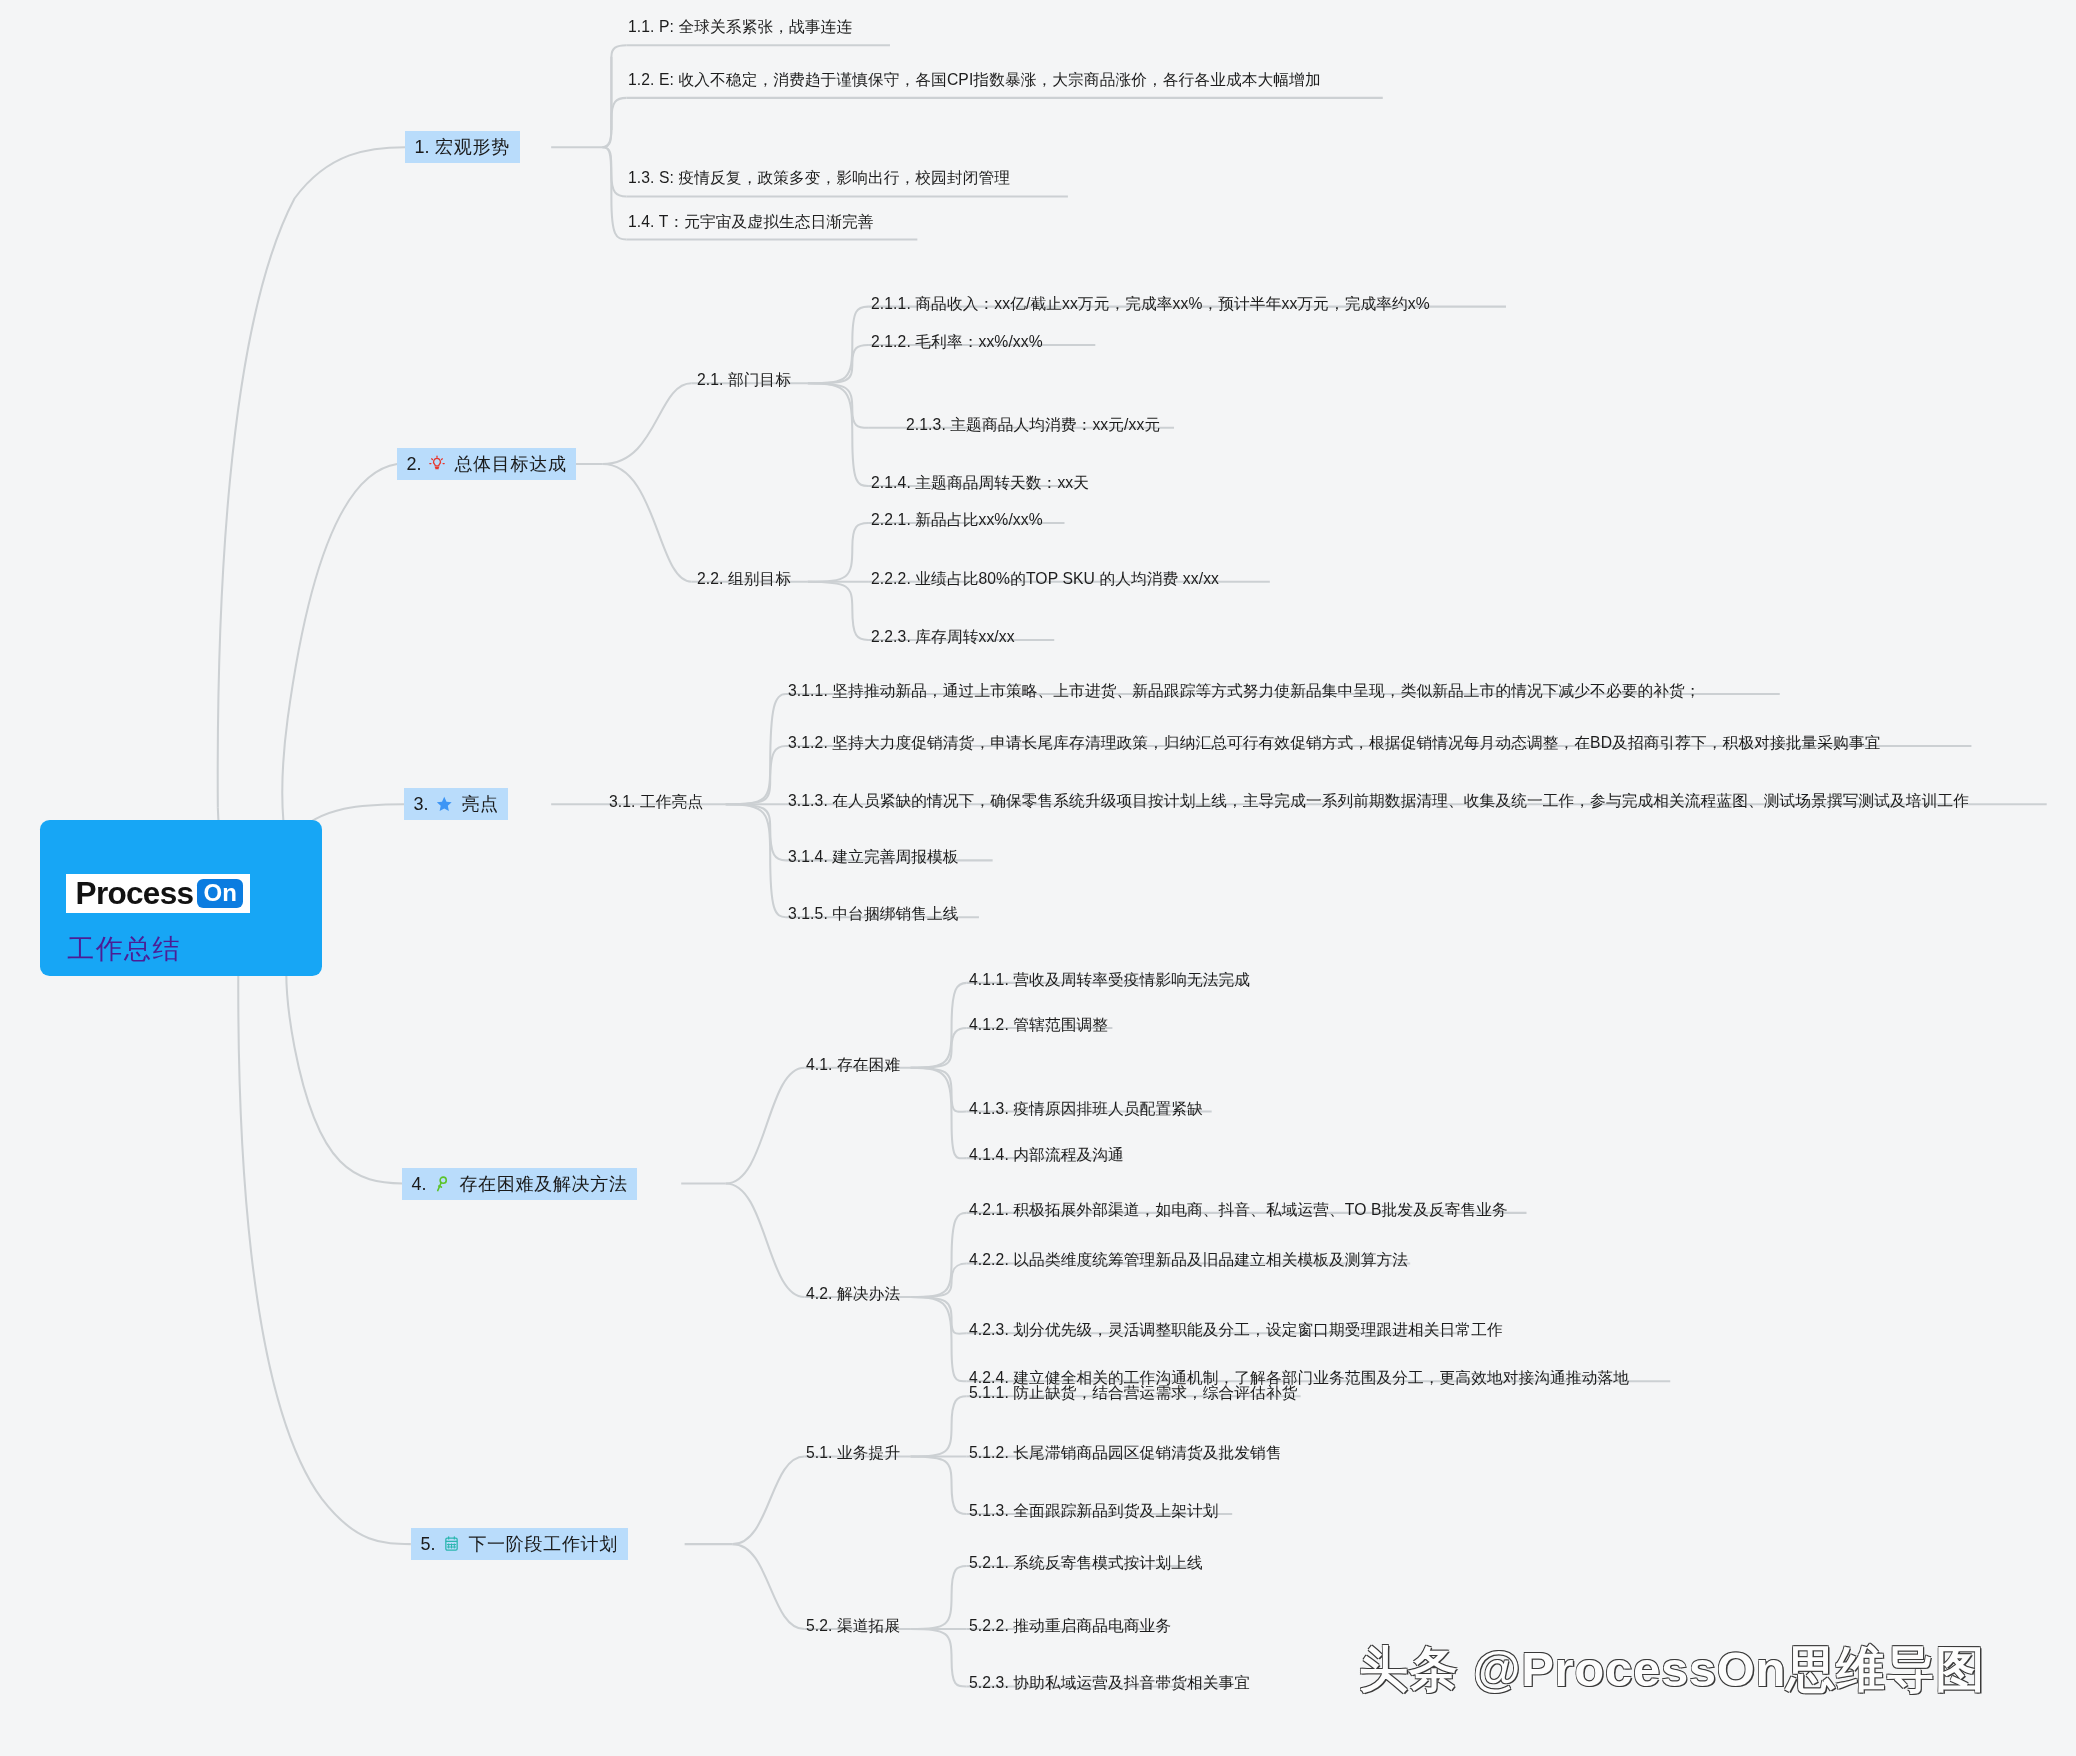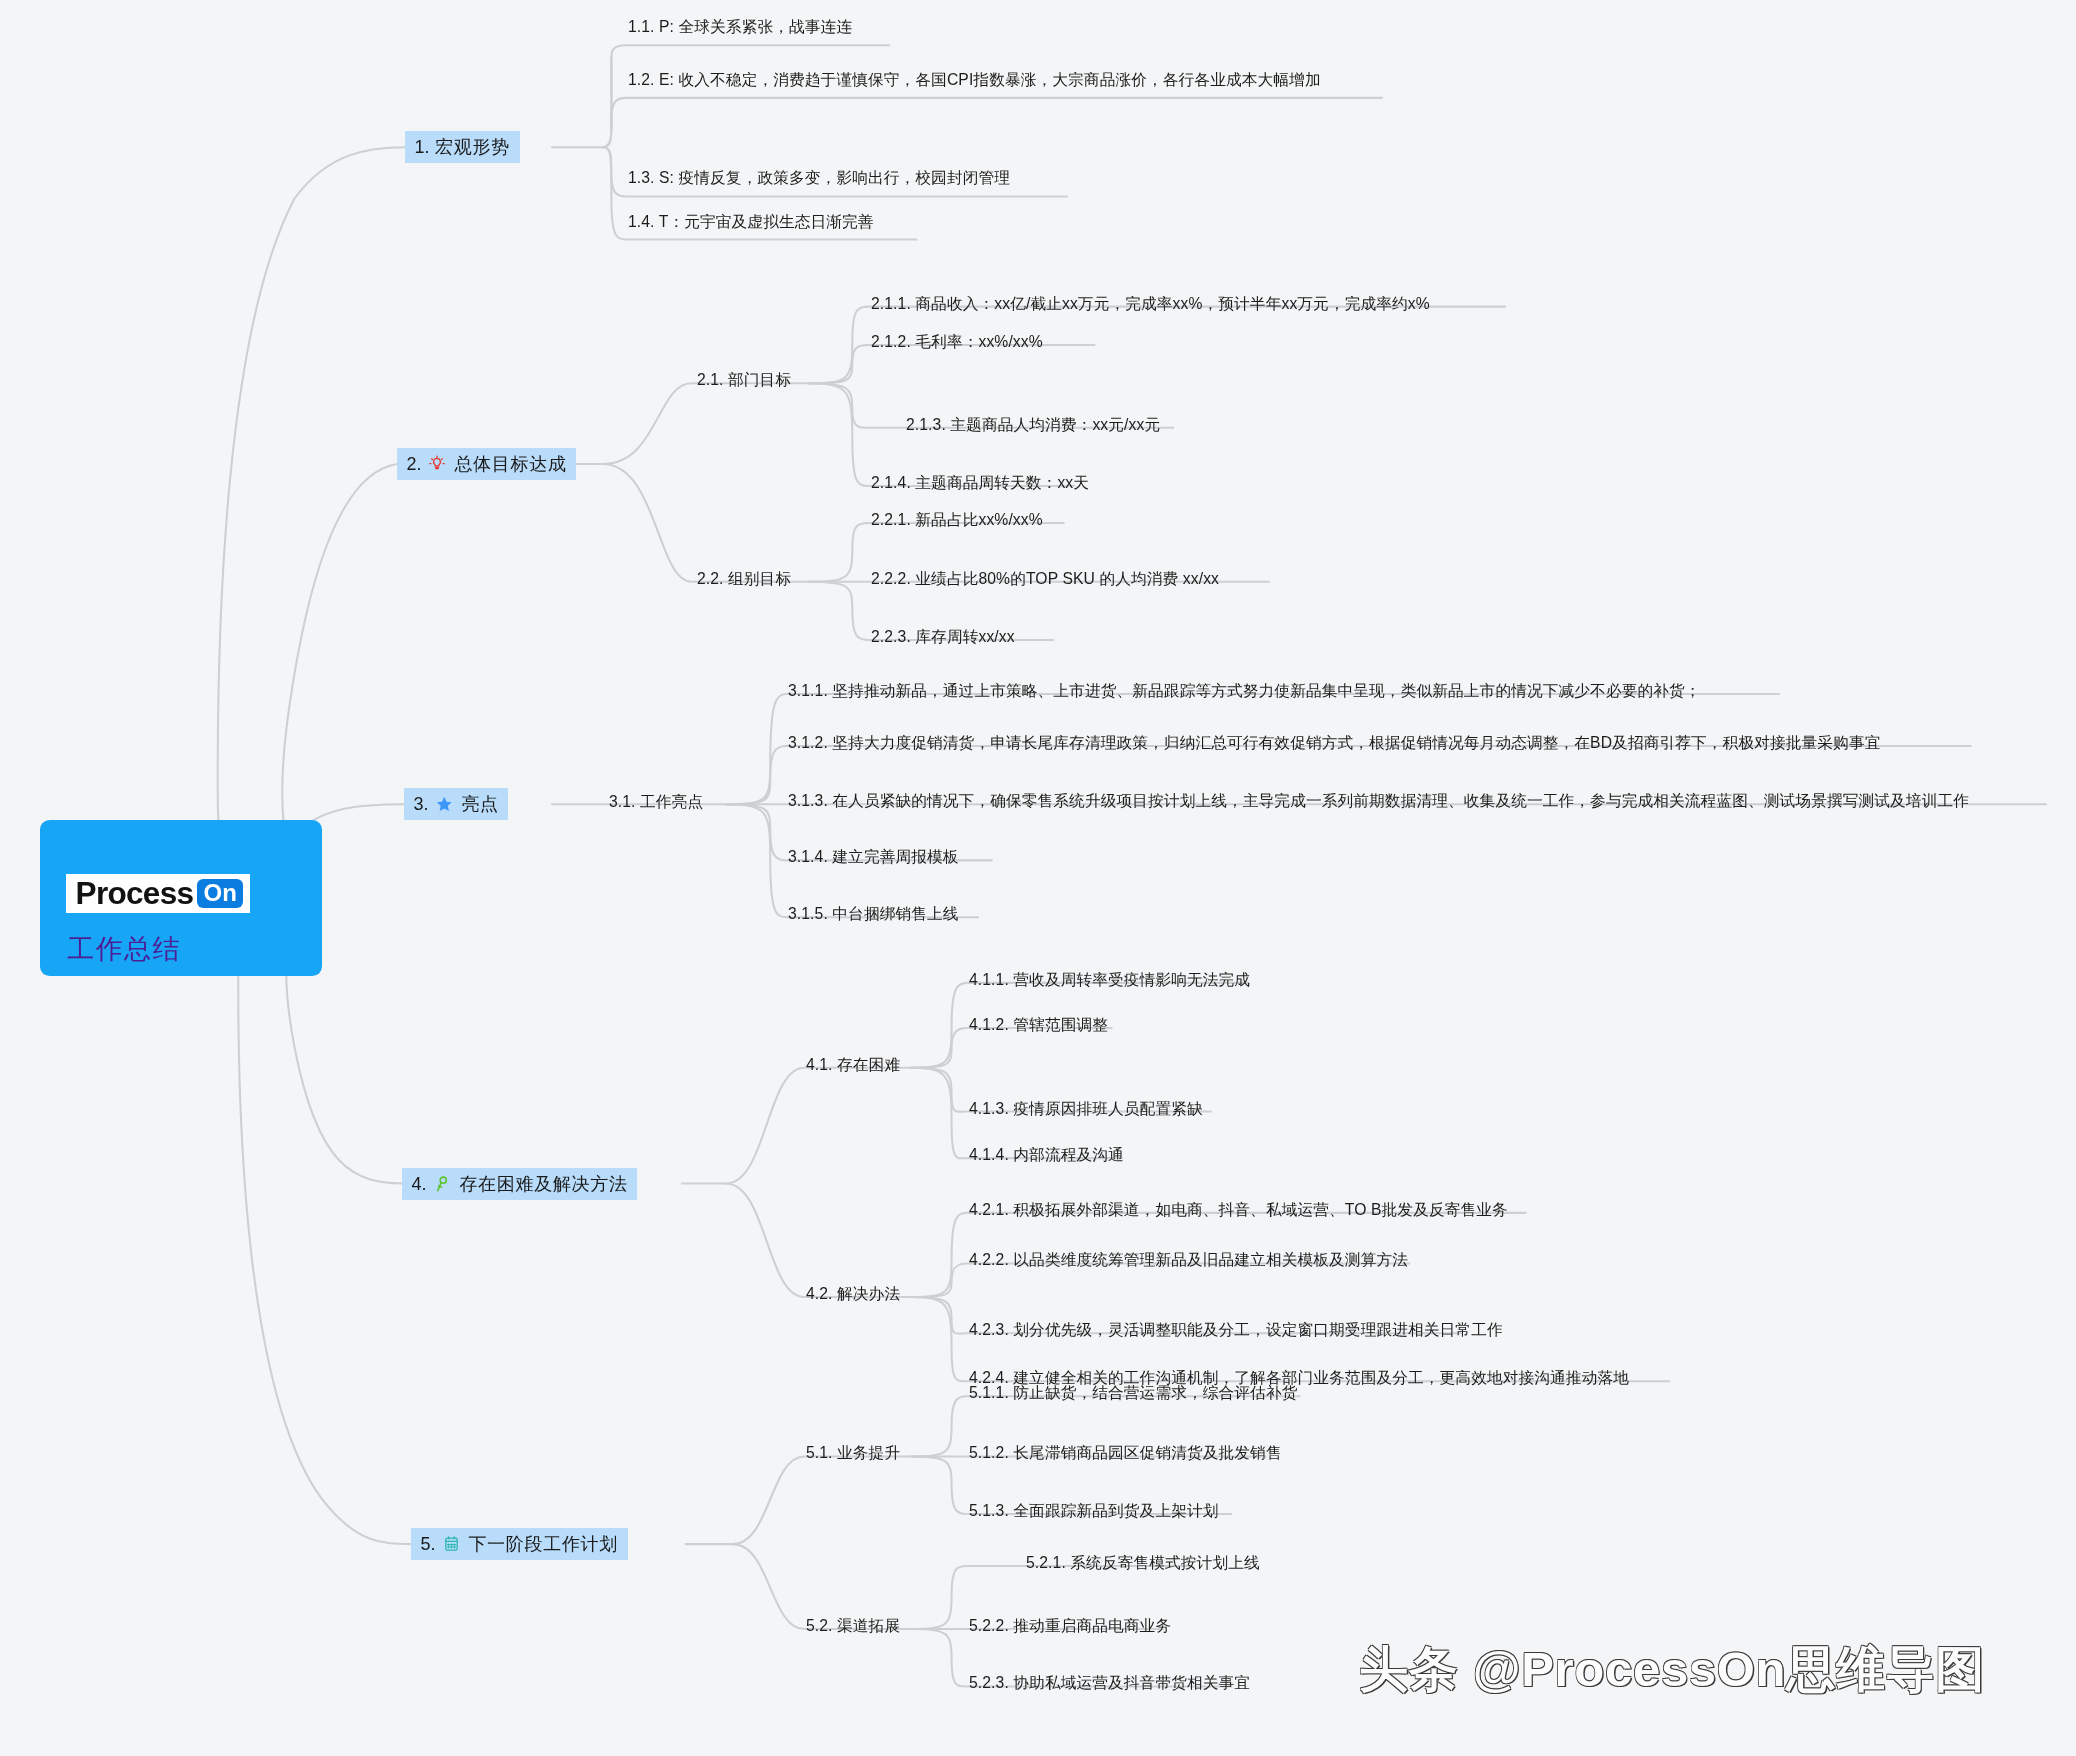"5.2.1. 系统反寄售模式按计划上线" div.node { left: 1026px -> 969px }
